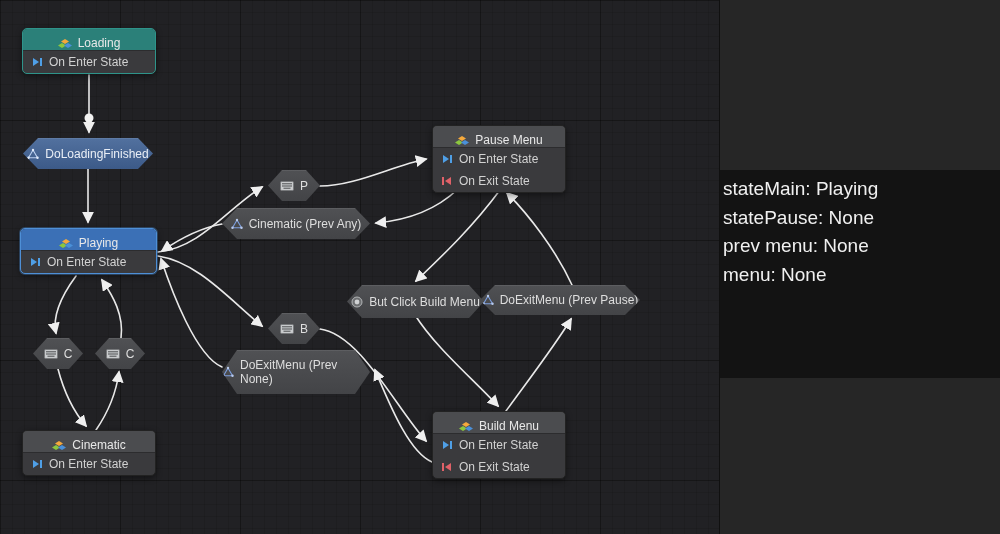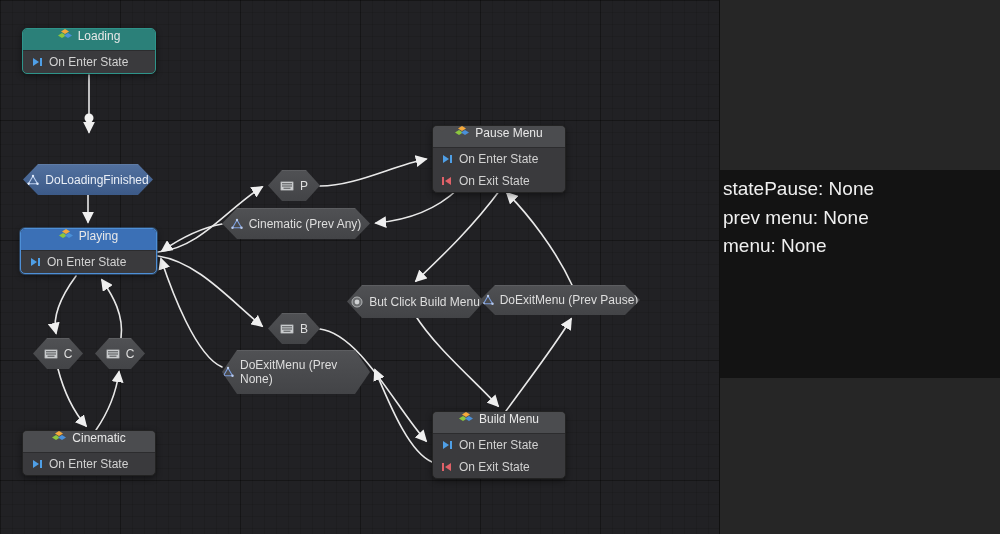"Loading" .node-header { align-items: flex-start -> flex-end }
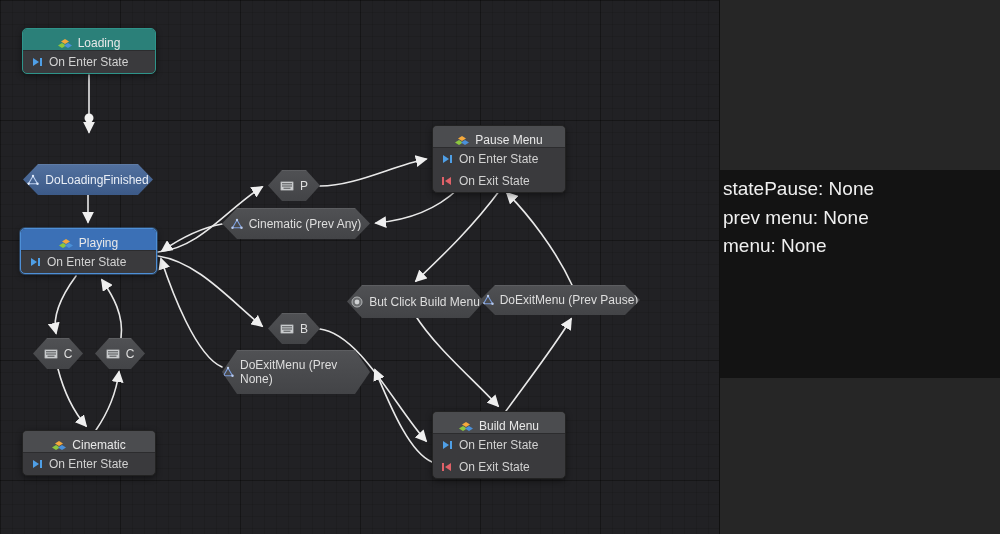"DoLoadingFinished" .hex.bluehex { margin-top: 26px -> none }
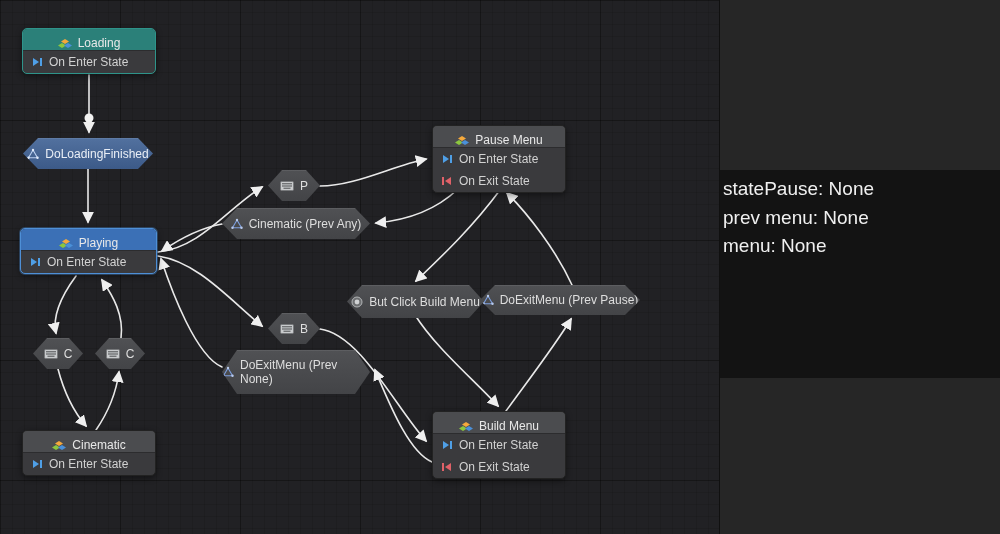"stateMain: Playing" div.debug-line { html: none -> <div>stateMain: Playing</div> }
